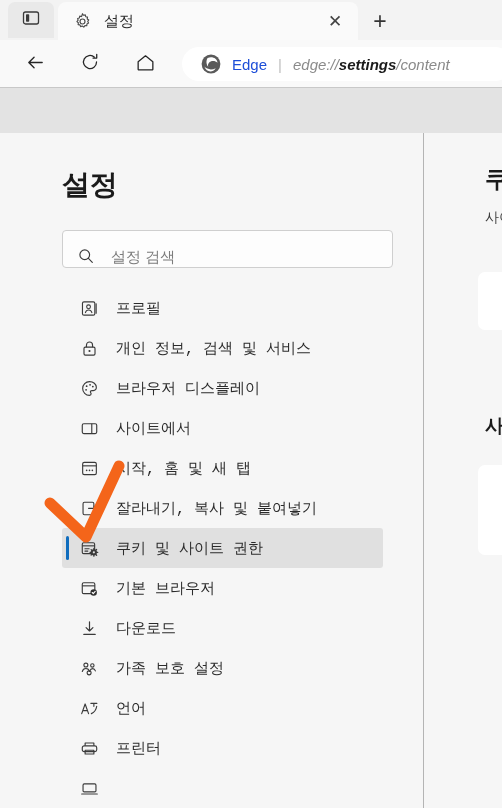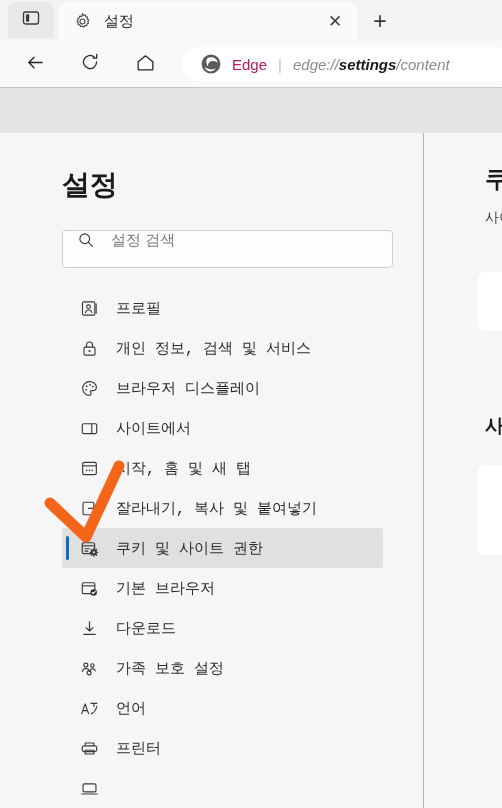"Edge" .edge-name { color: #be185d -> #1d4ed8 }
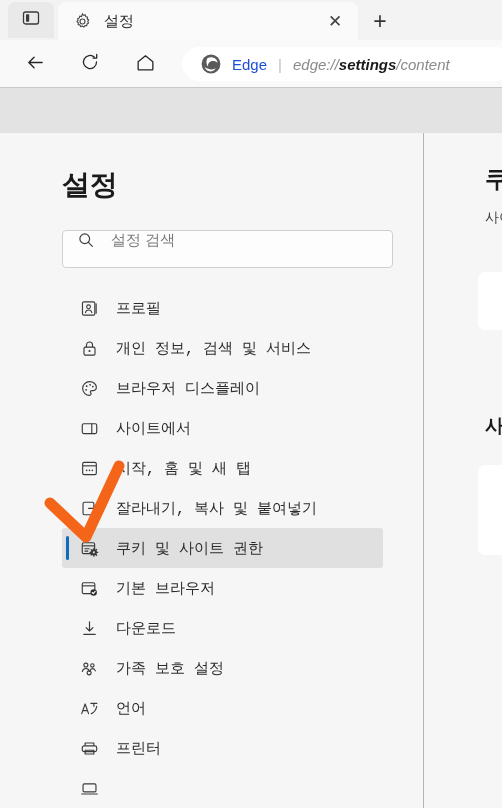"설정 검색" .searchbox { align-items: flex-start -> flex-end }
